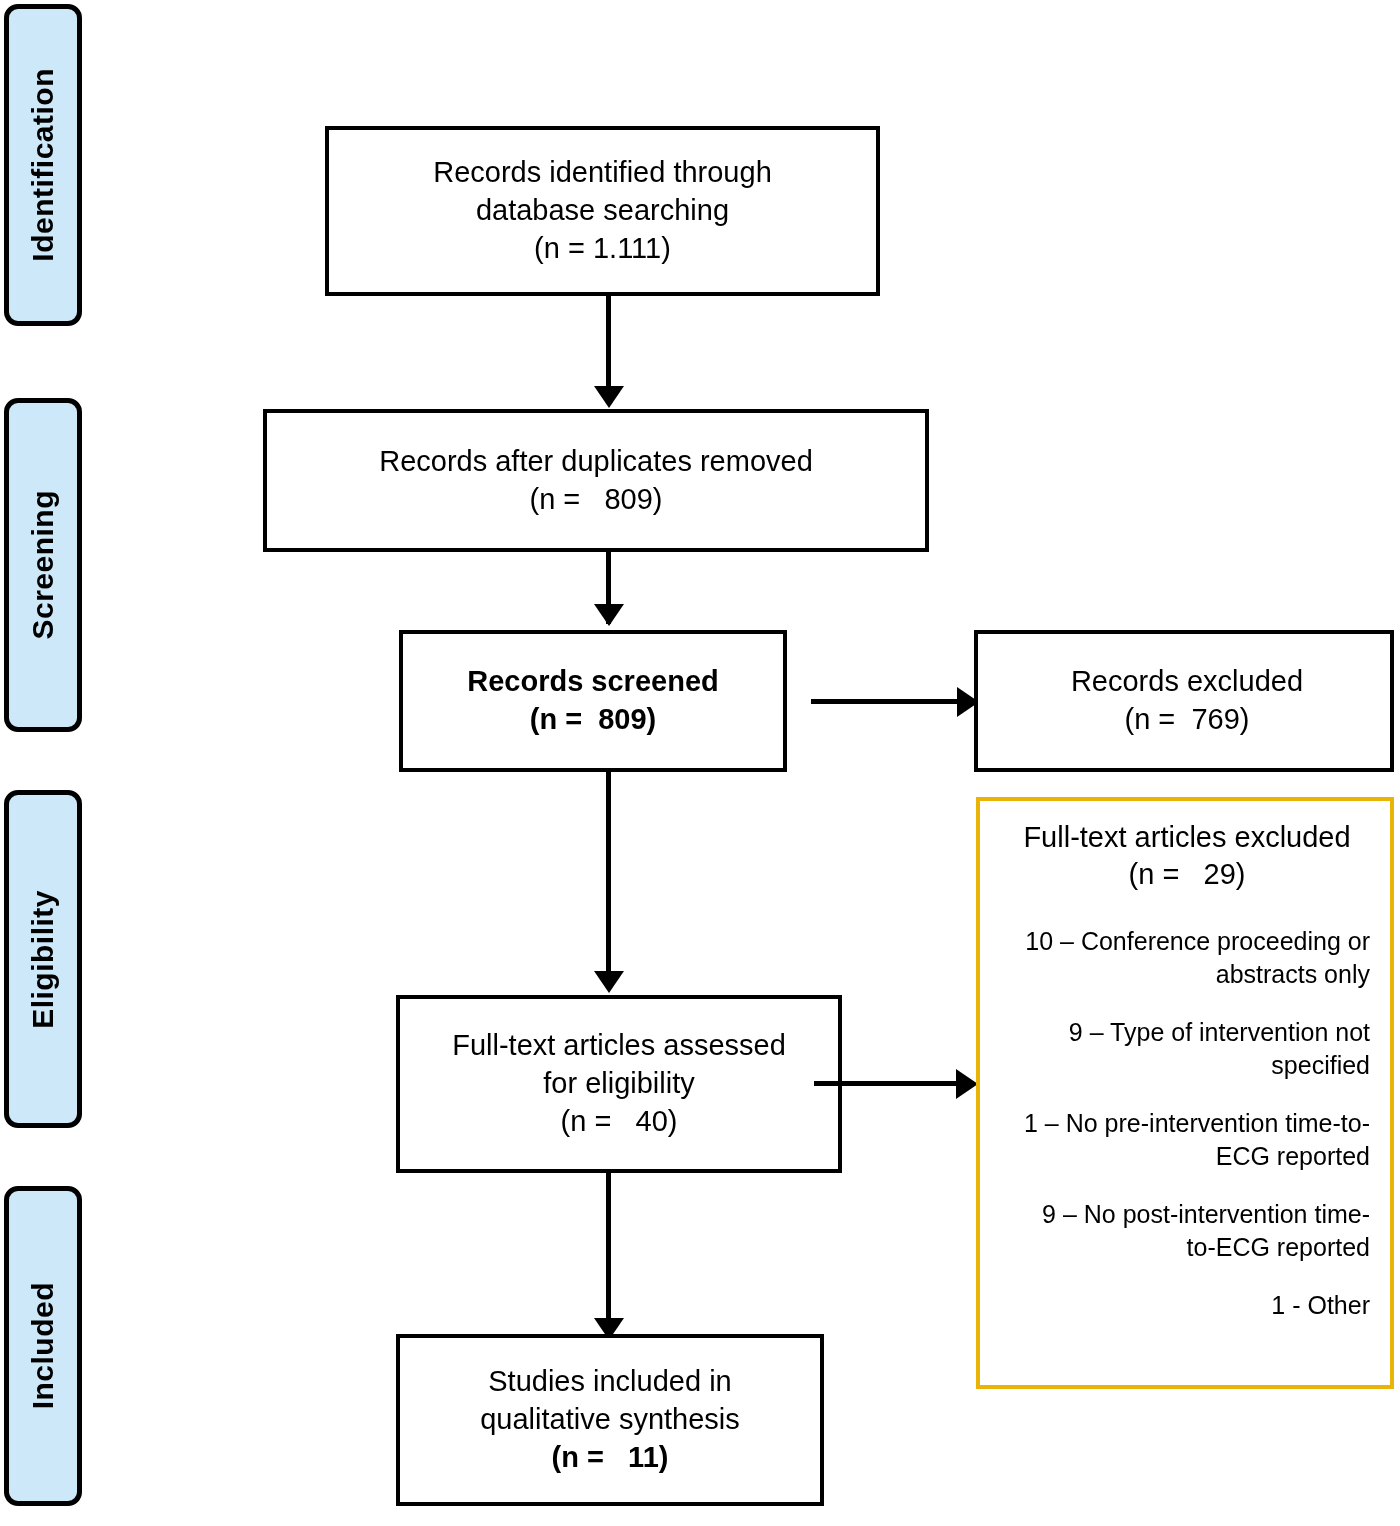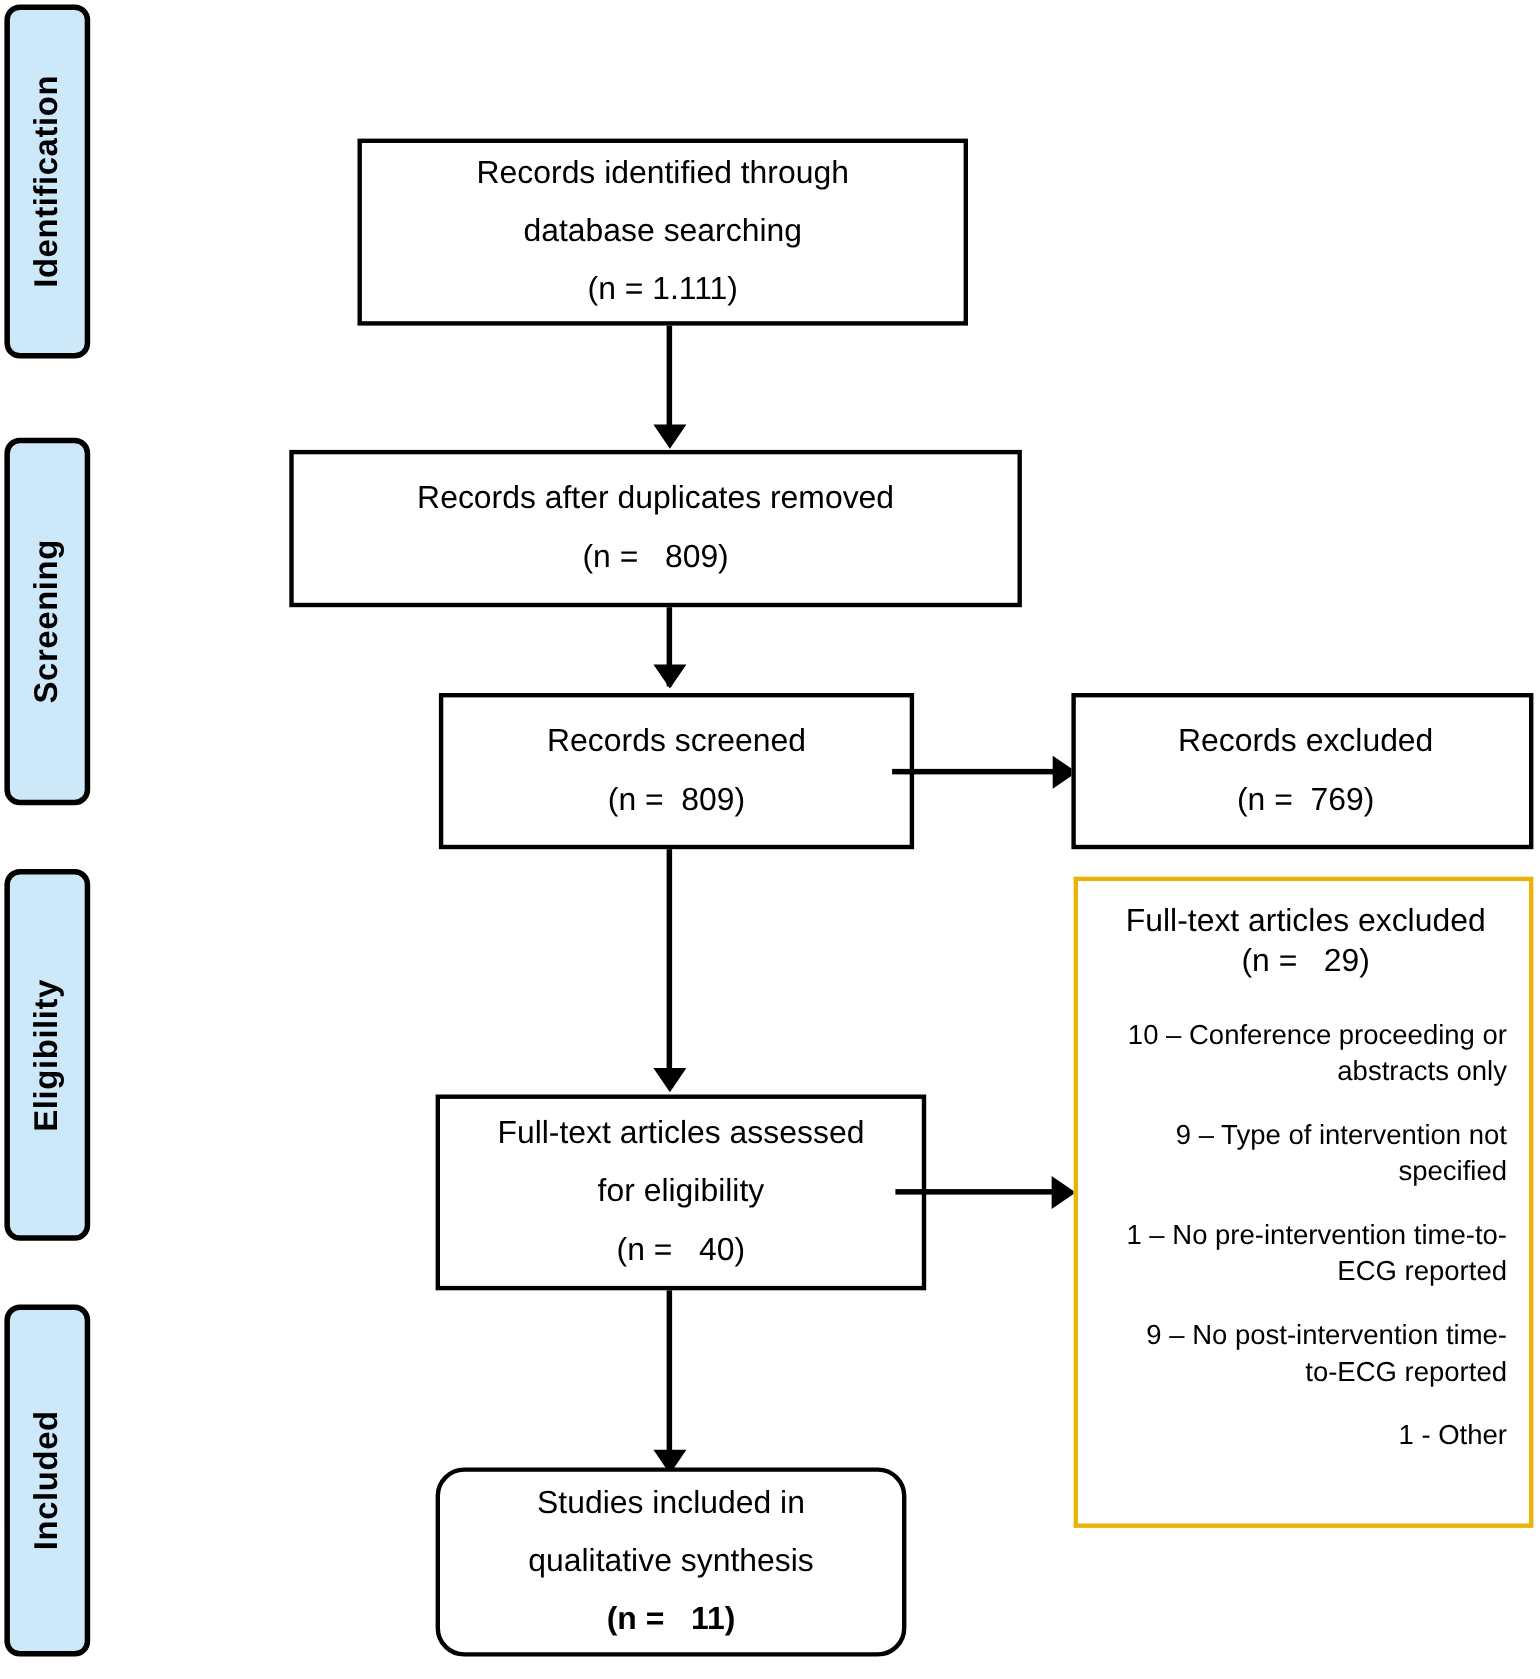"Records identified through" .flow-box { gap: 15px -> none }
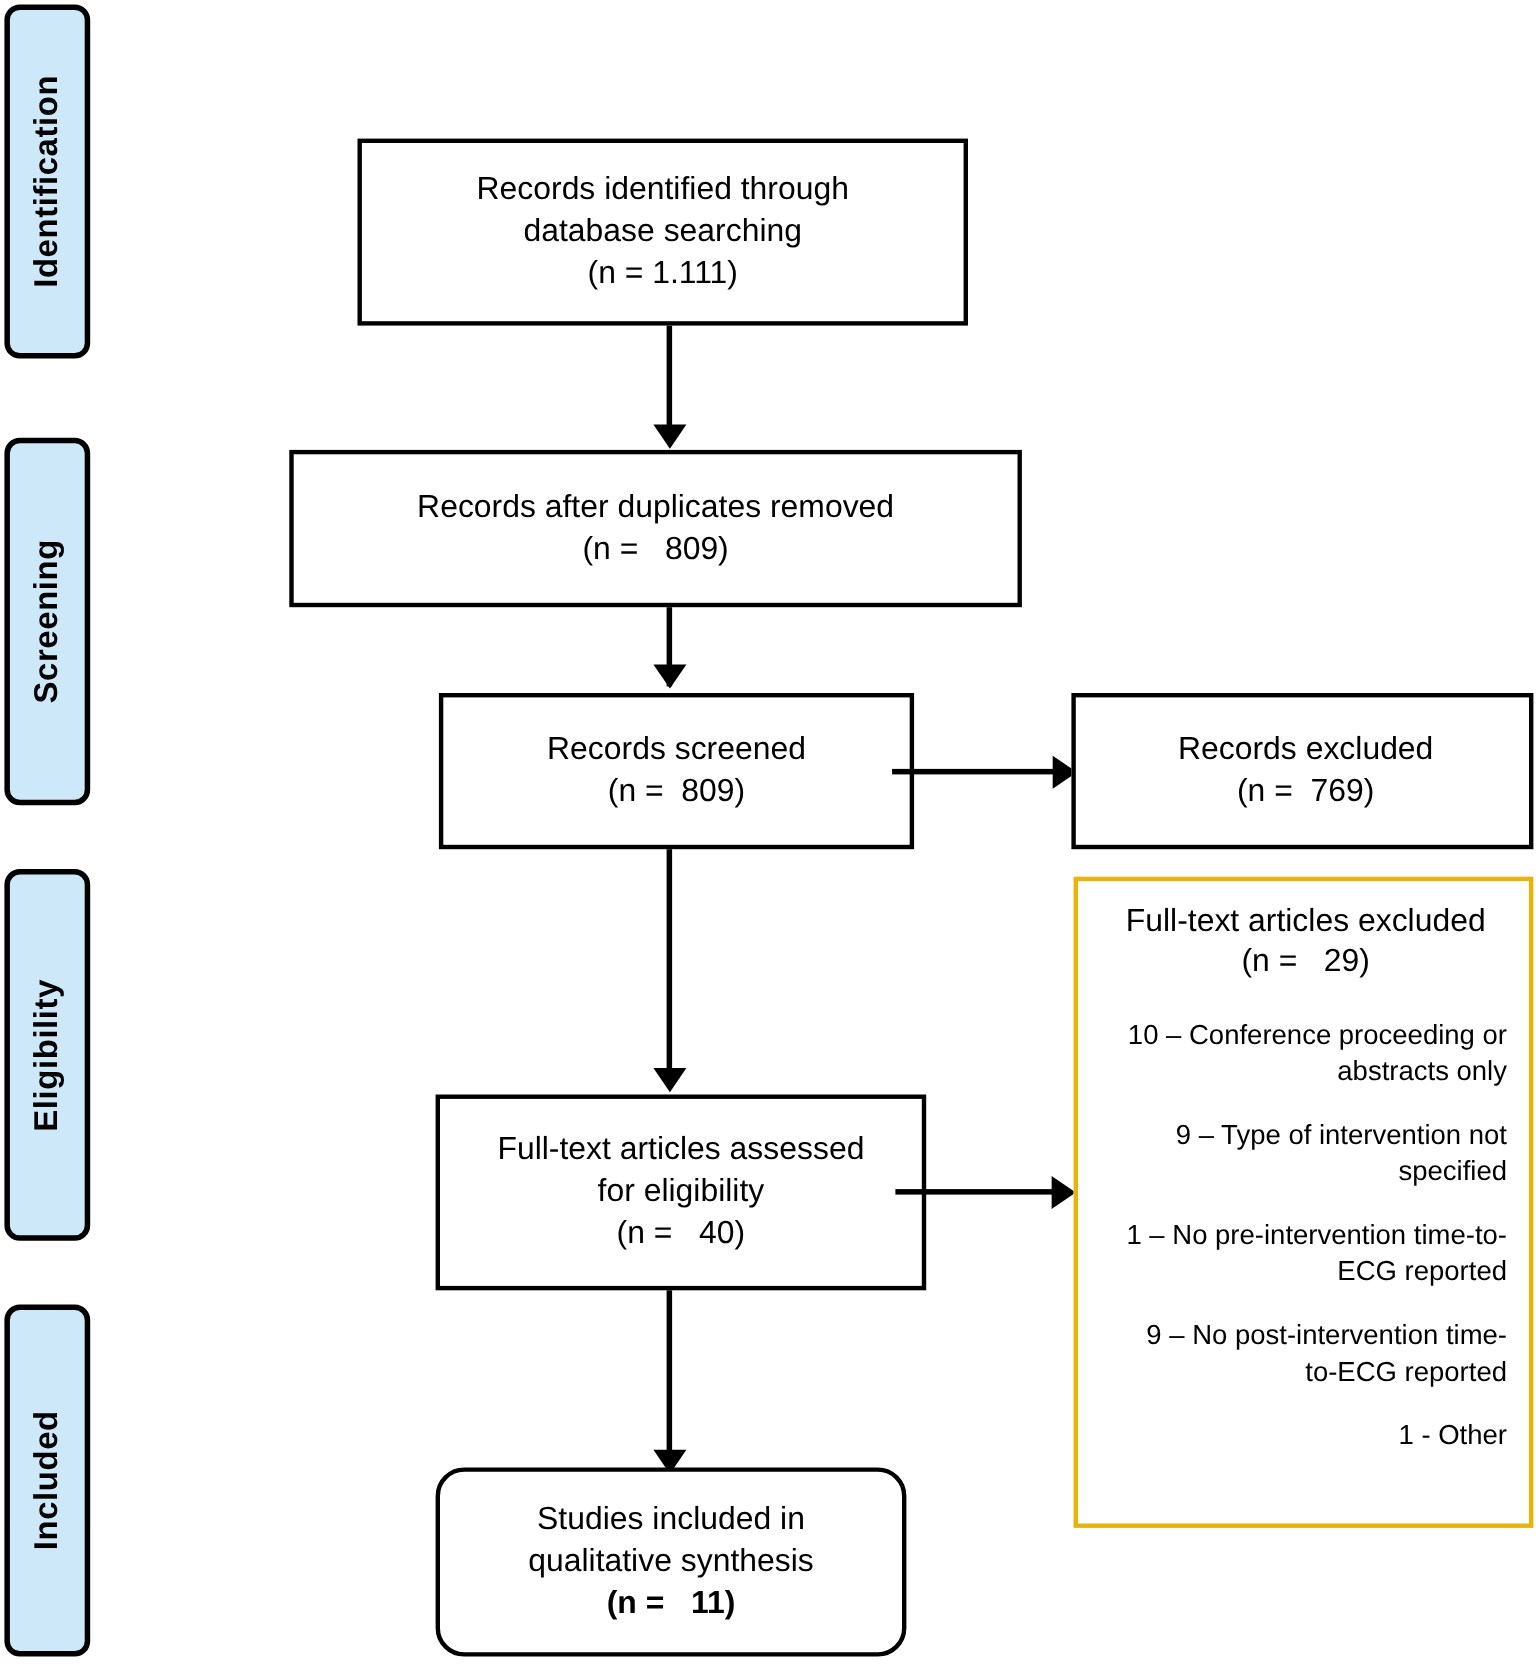"Records screened" div.flow-box { font-weight: none -> bold; width: 432px -> 388px }
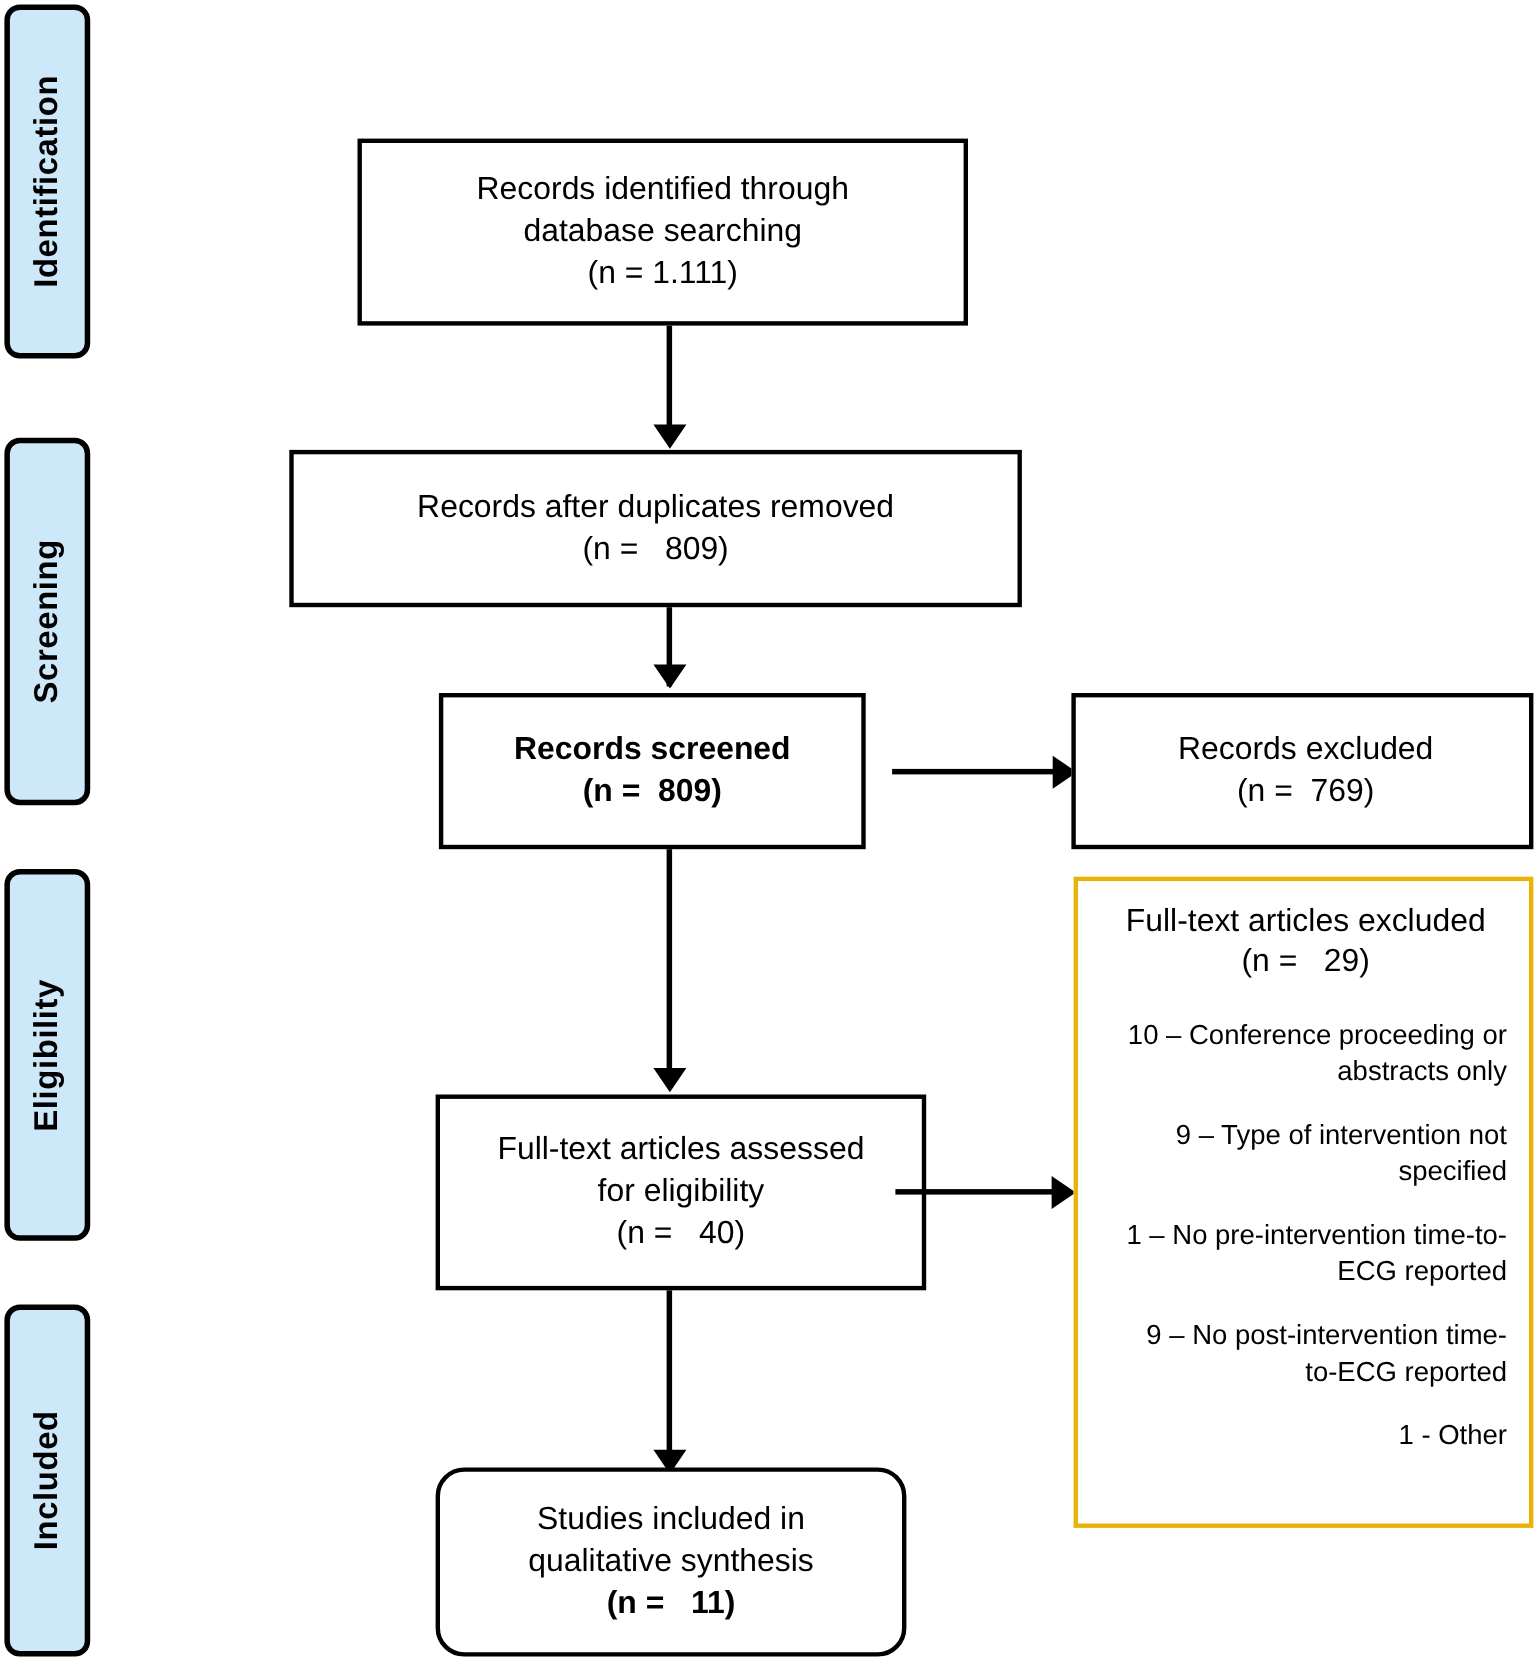"Studies included in" div.flow-box { border-radius: 26px -> none }
